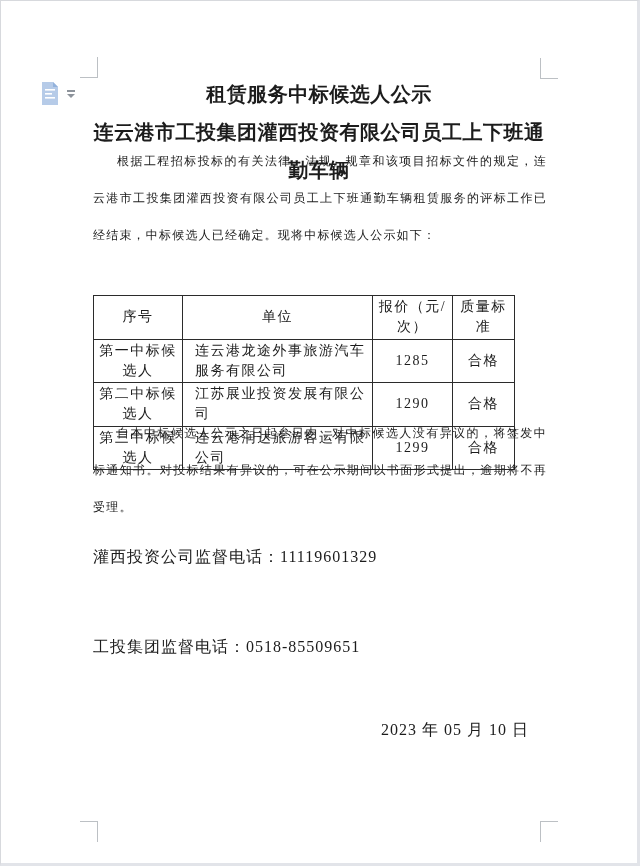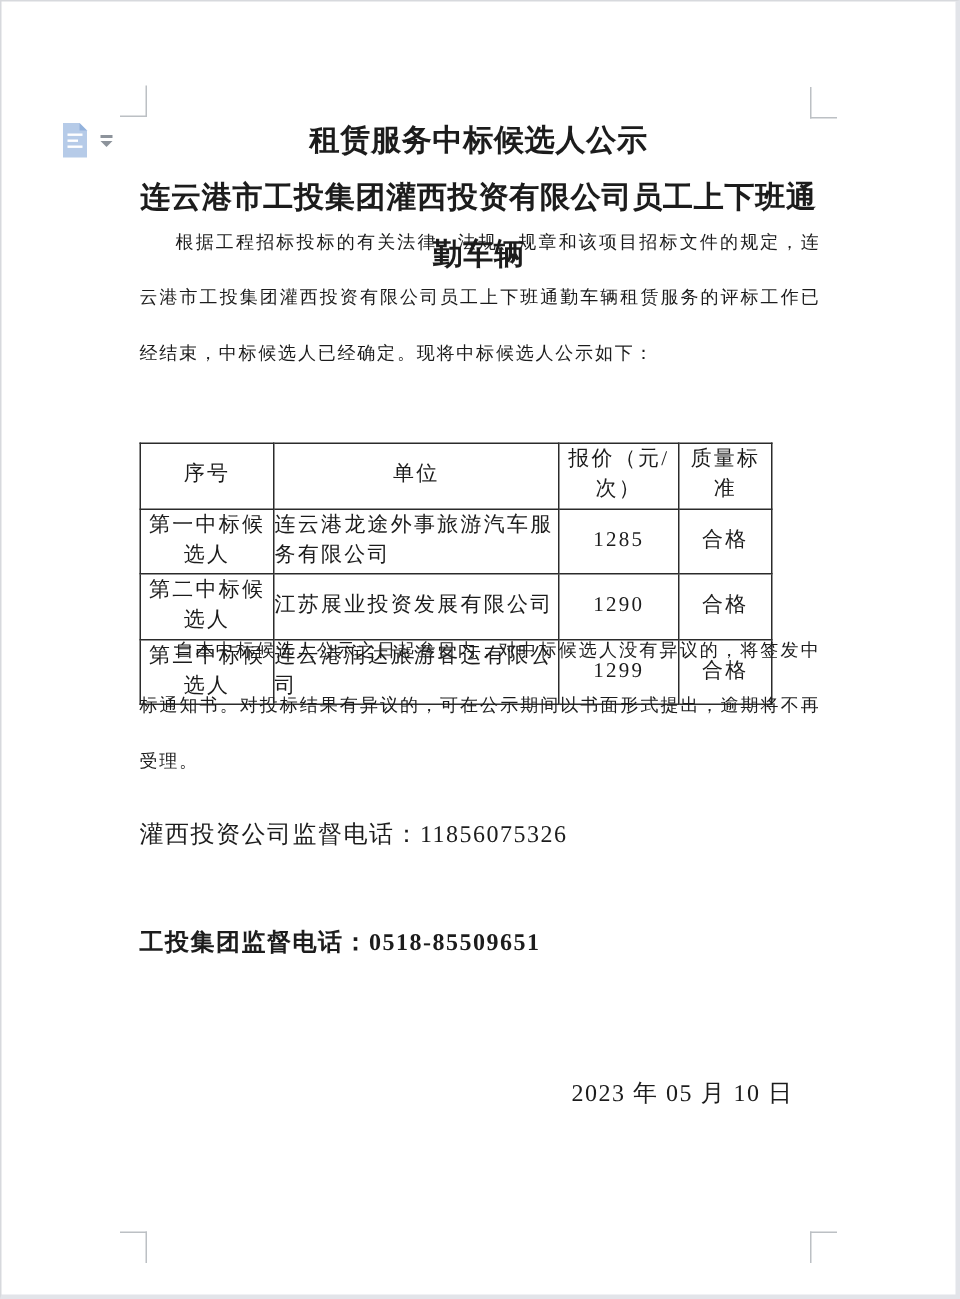"连云港龙途外事旅游汽车服务有限公司" .bid-table td.company { padding-left: 0 -> 12px }
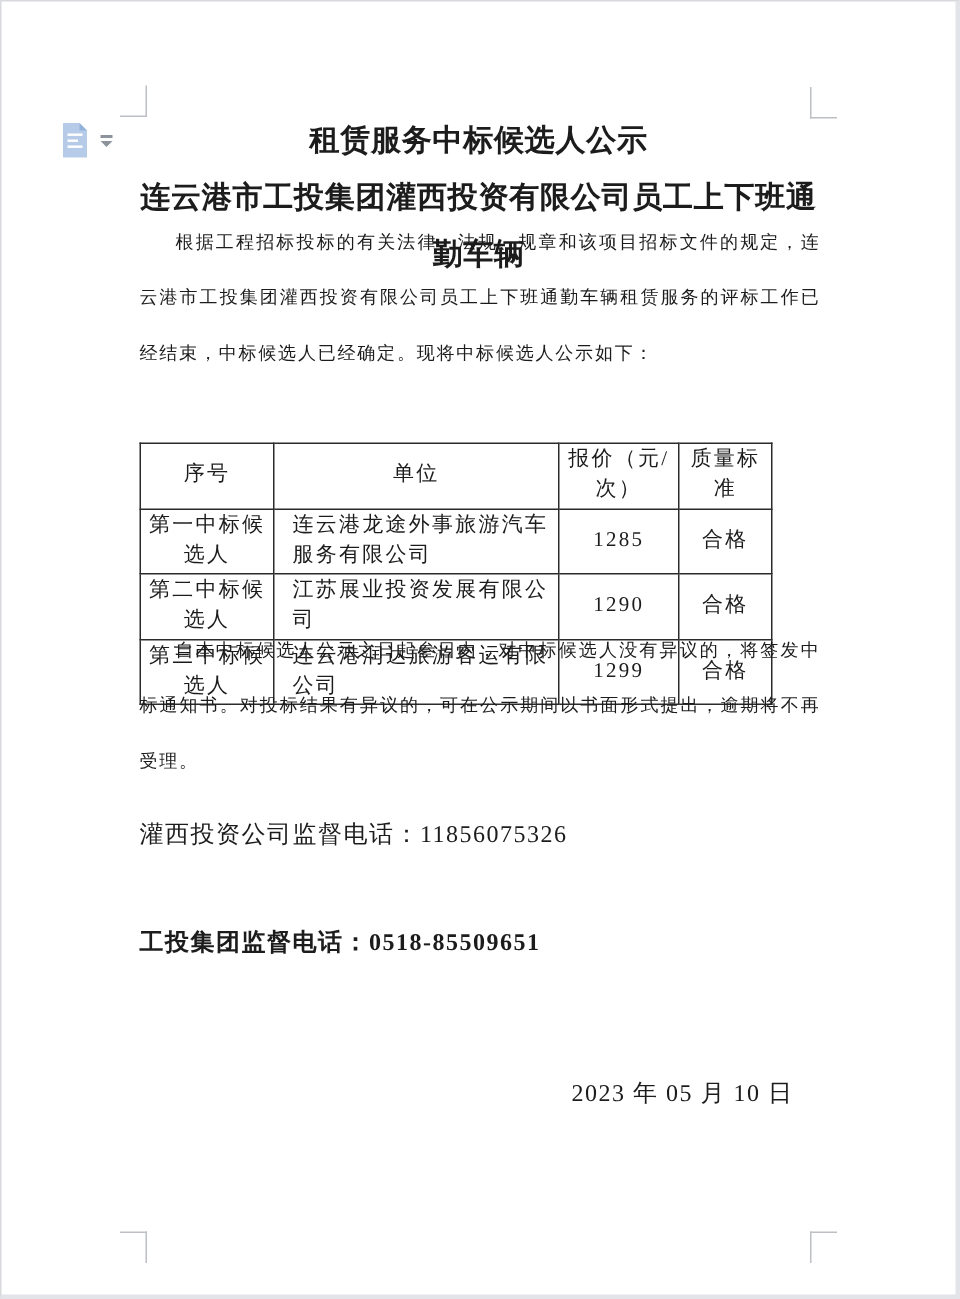"灌西投资公司监督电话：11856075326" div.phone { text: 11856075326 -> 11119601329 }
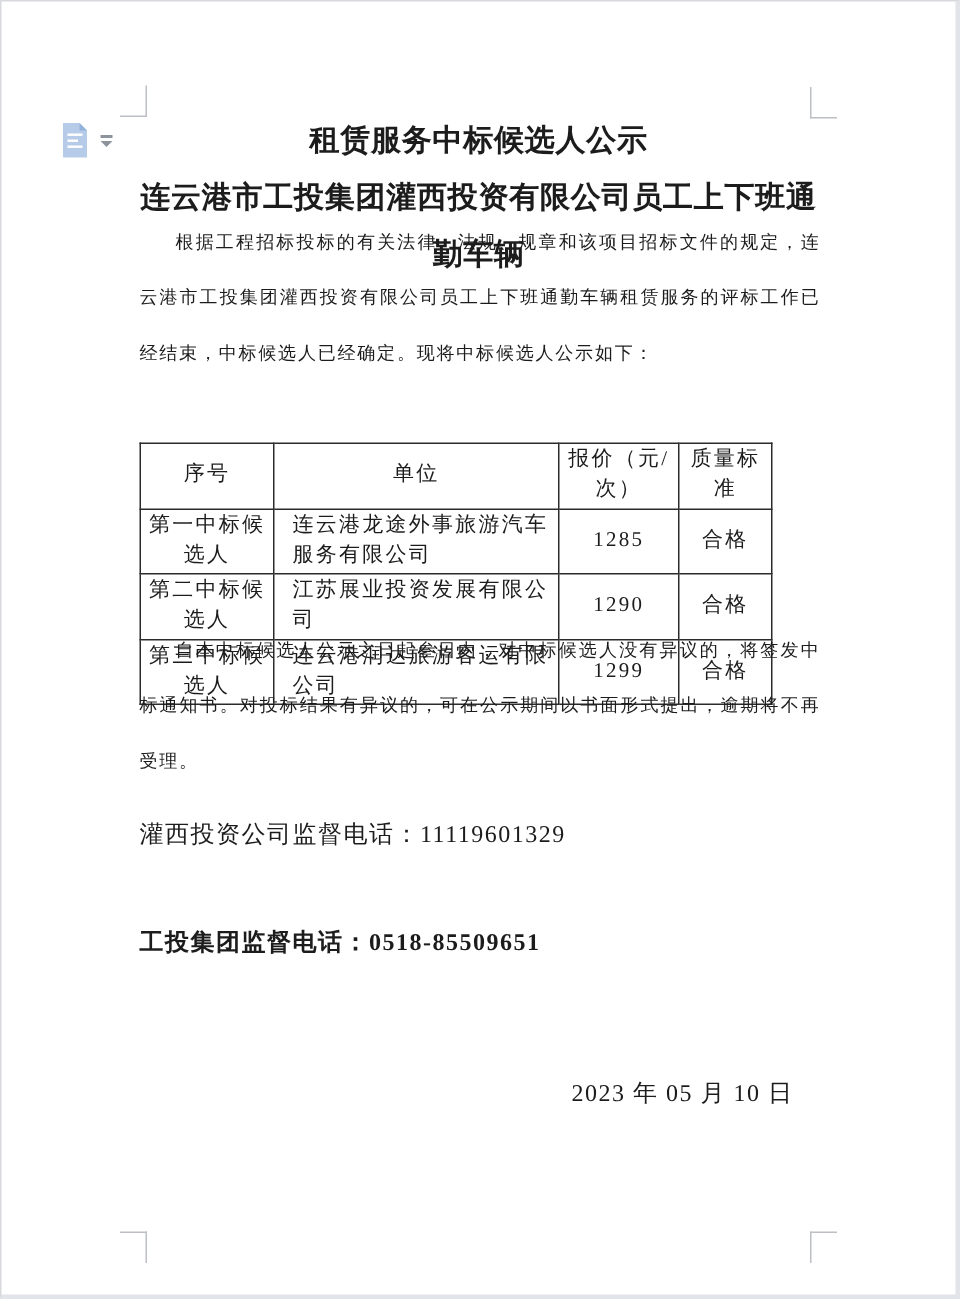"工投集团监督电话：0518-85509651" .phone2 { font-weight: bold -> none; top: 616px -> 634px }
